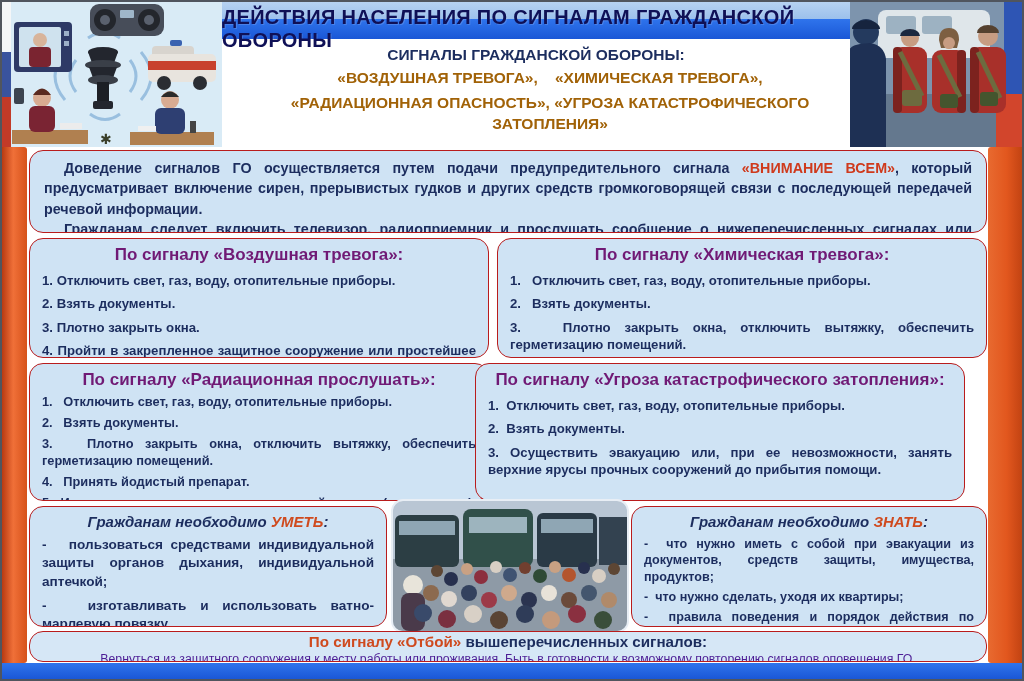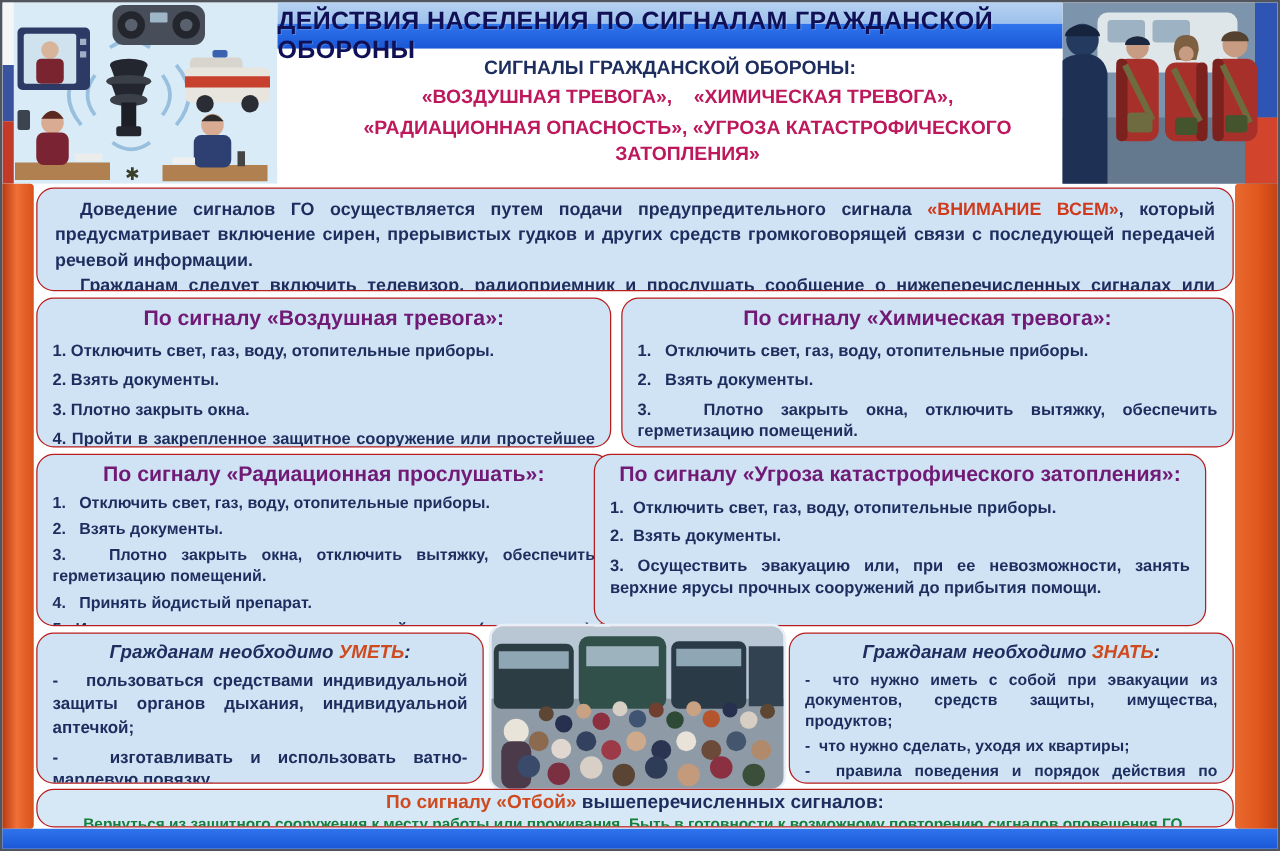"«ВОЗДУШНАЯ ТРЕВОГА», «ХИМИЧЕСКАЯ" .subhead .red { color: #be185d -> #a16207 }
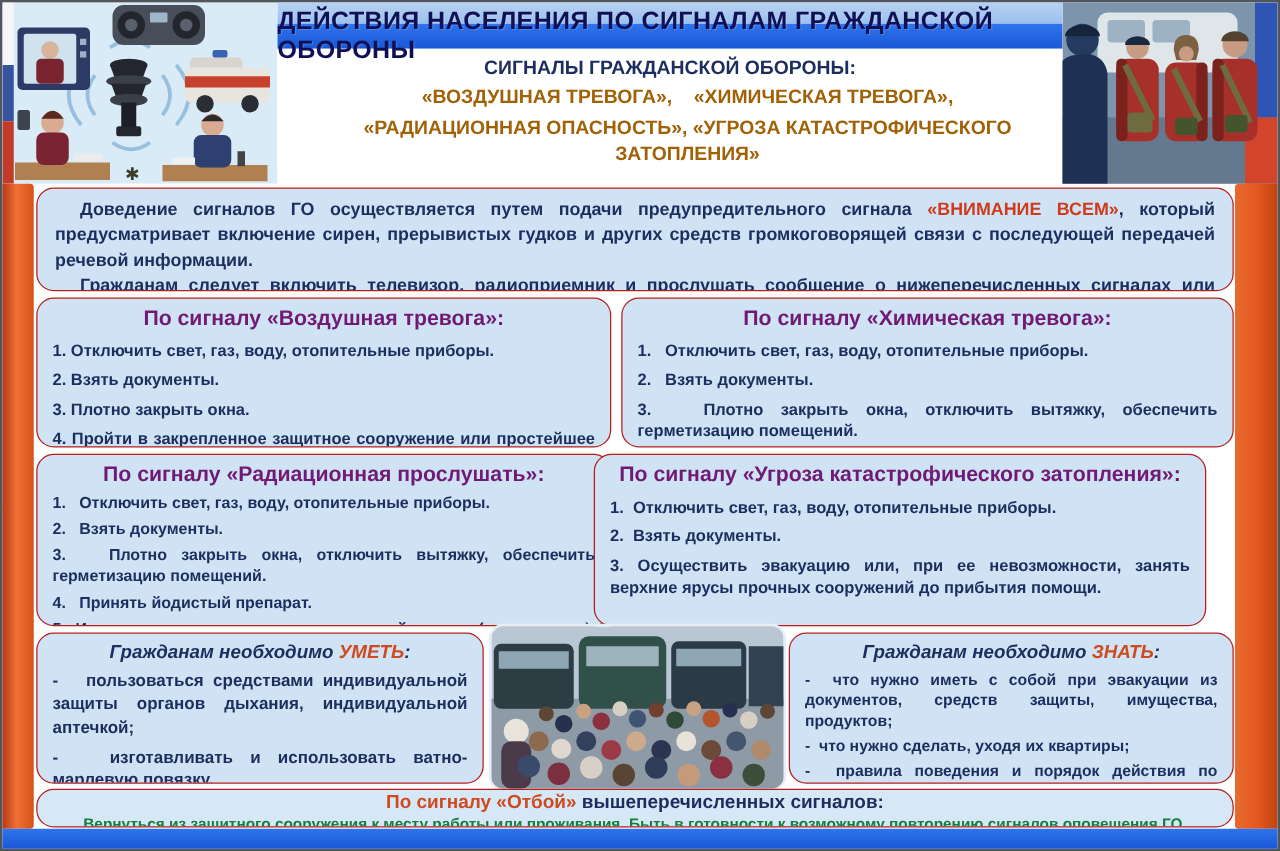"Вернуться из защитного сооружения к" .f-text { color: #15803d -> #4c1d95; font-weight: bold -> normal }
